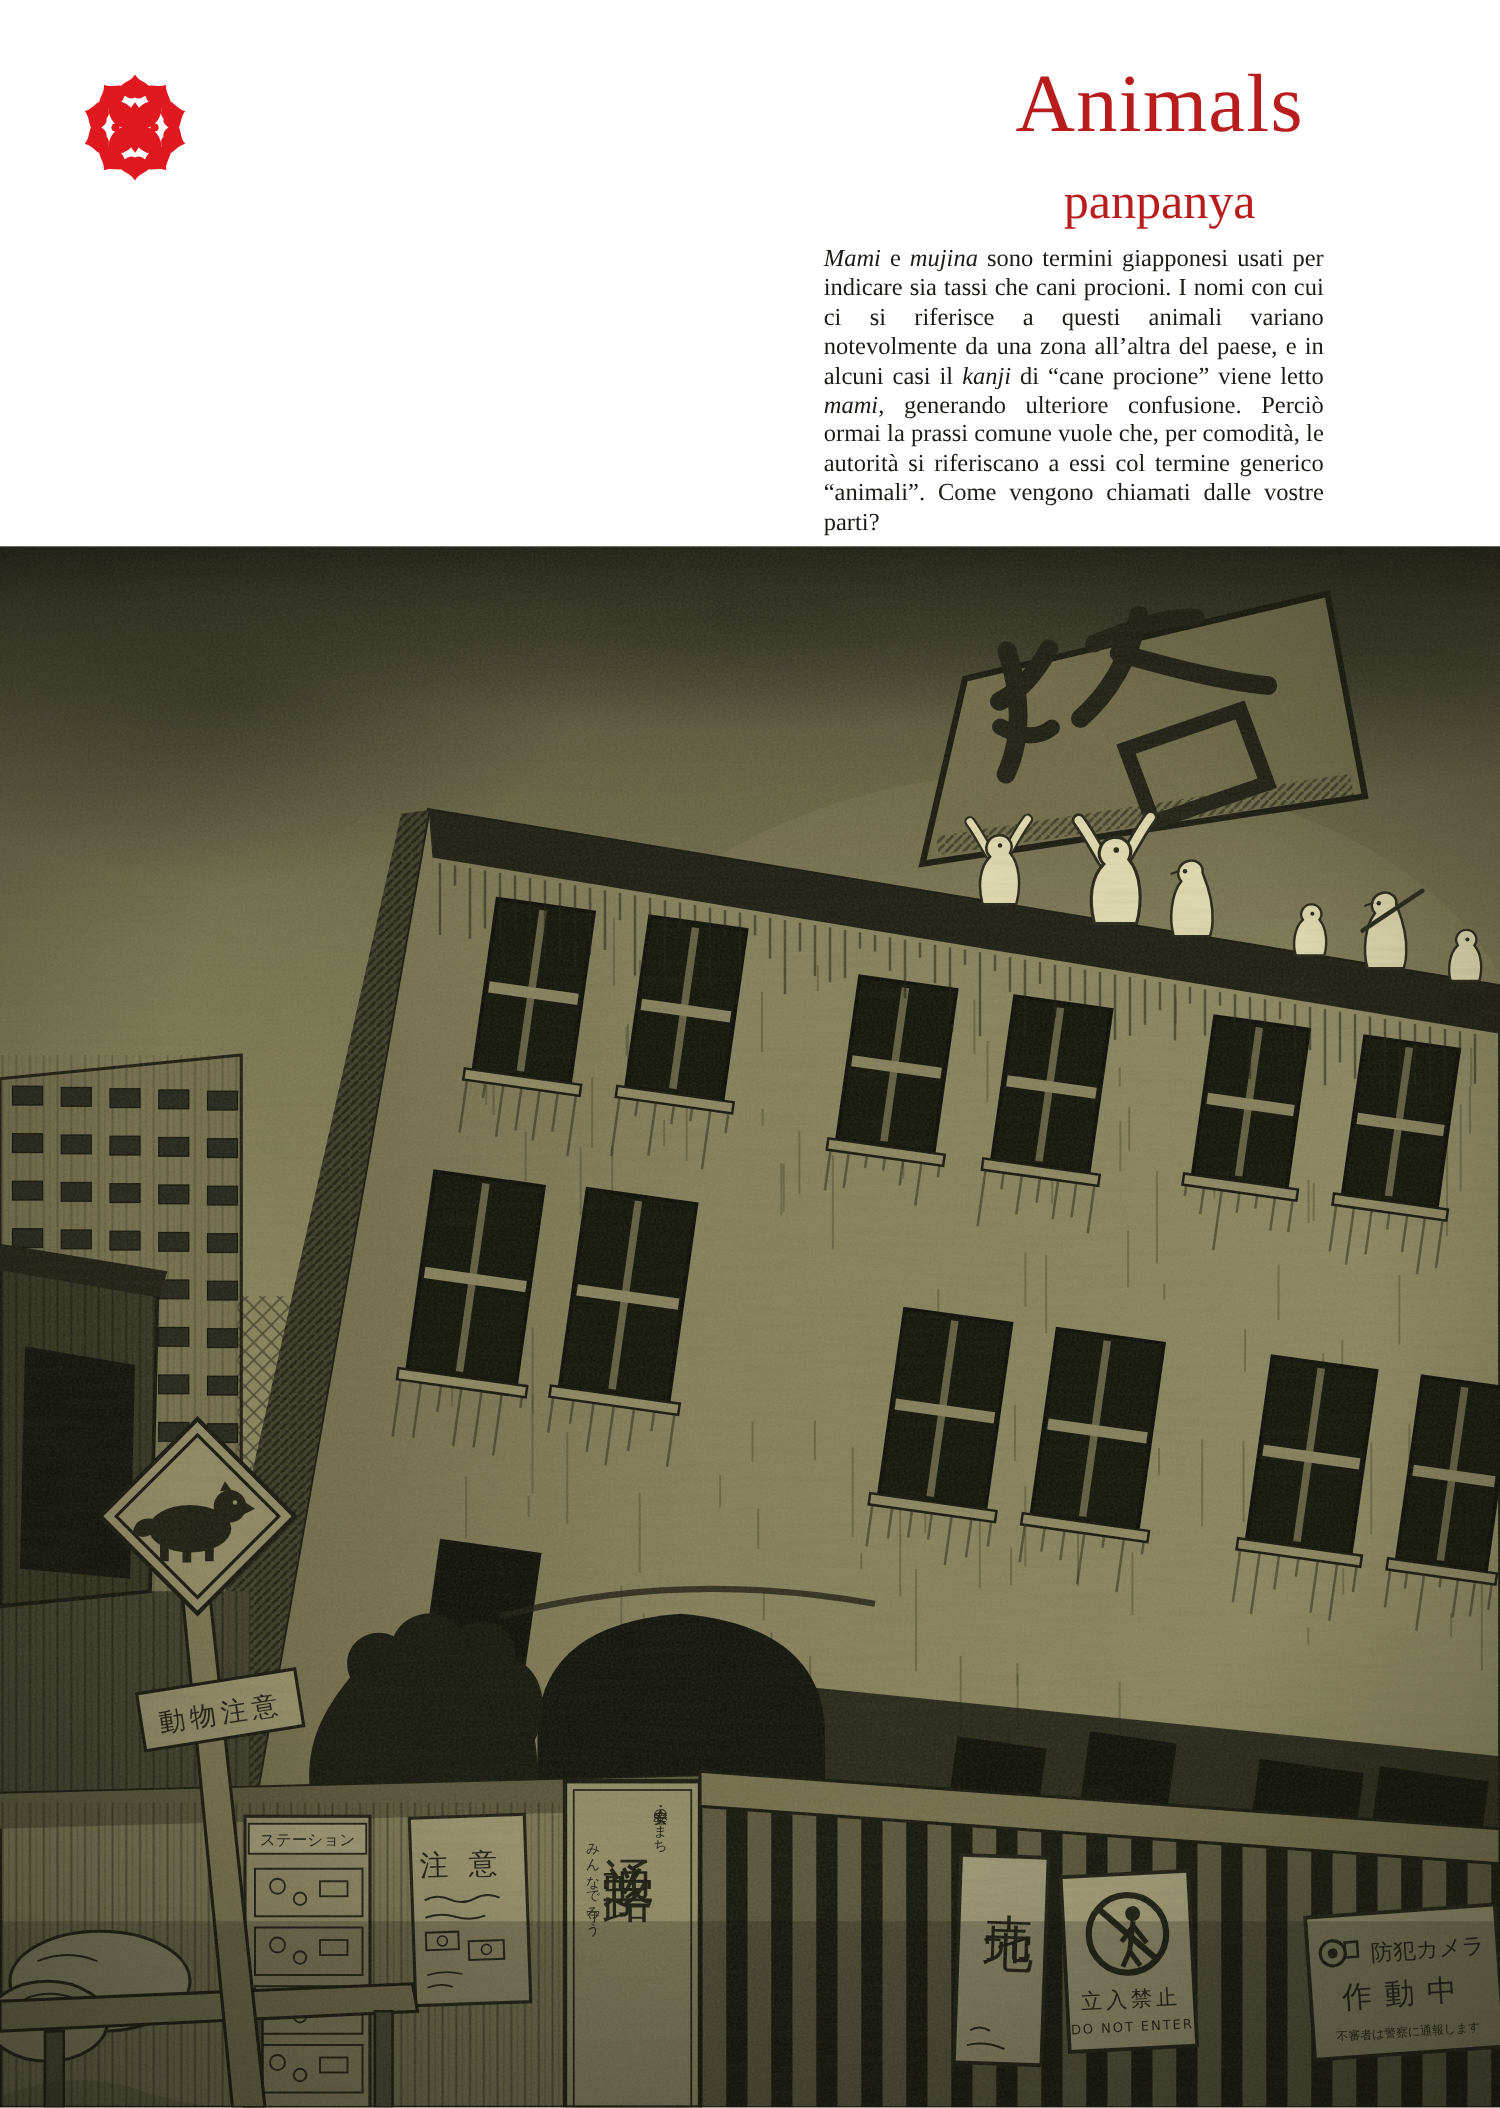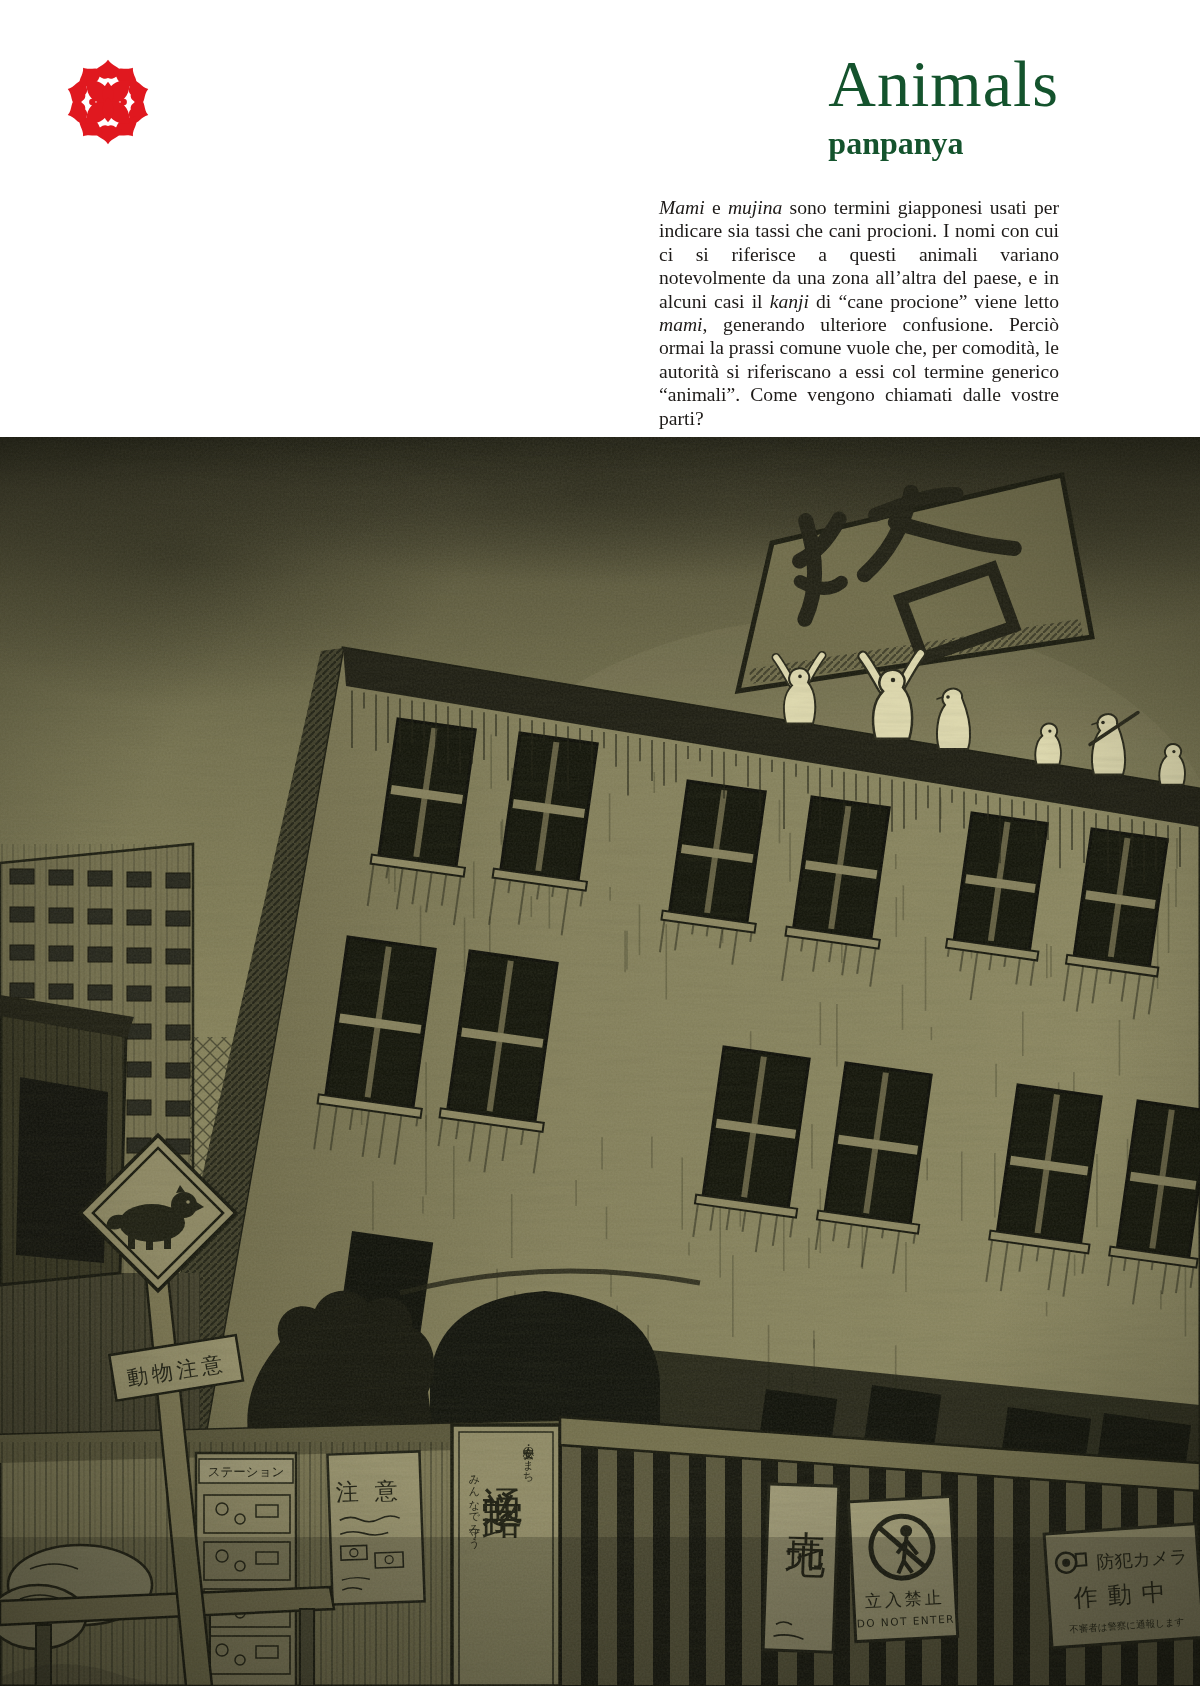"Animals" .head { color: #14532d -> #b91c1c; right: 141px -> 157px; text-align: left -> center }
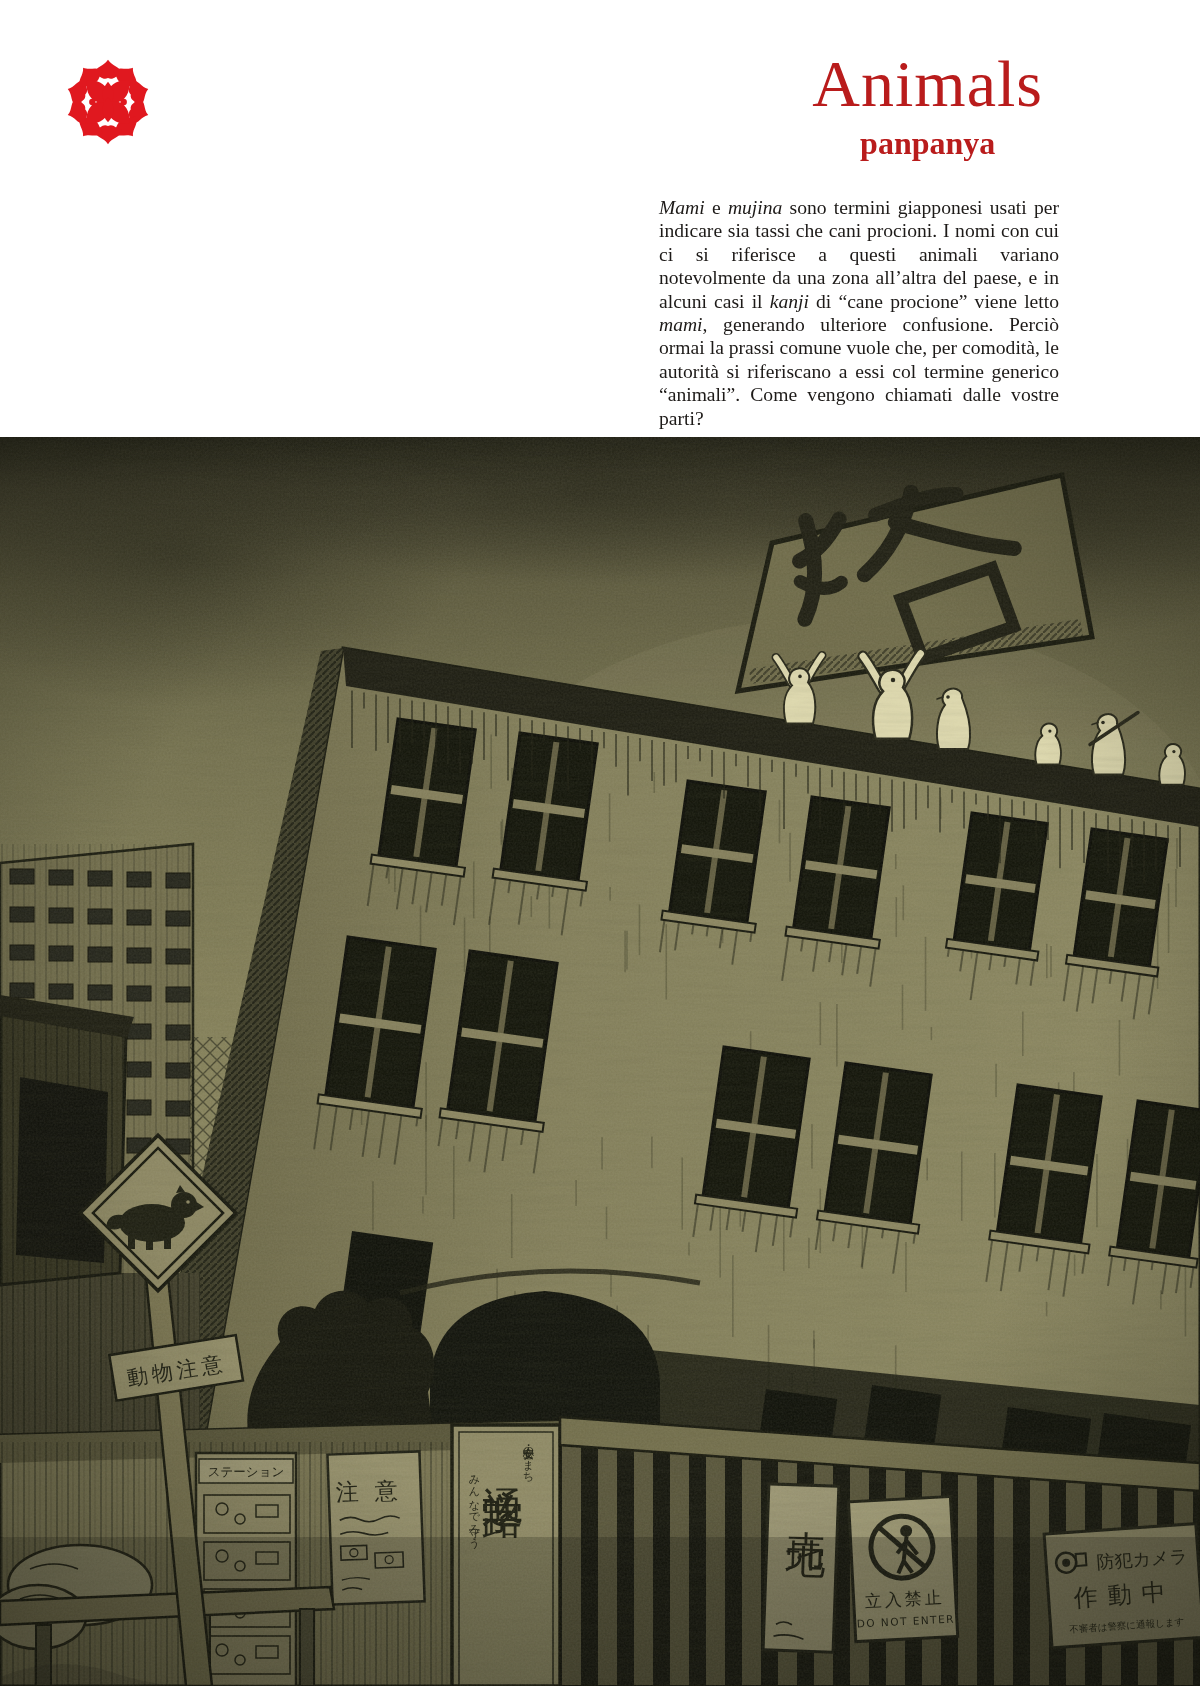"panpanya" .author { font-size: 32px -> 40px; font-weight: bold -> normal; margin-top: 7px -> 20px }
